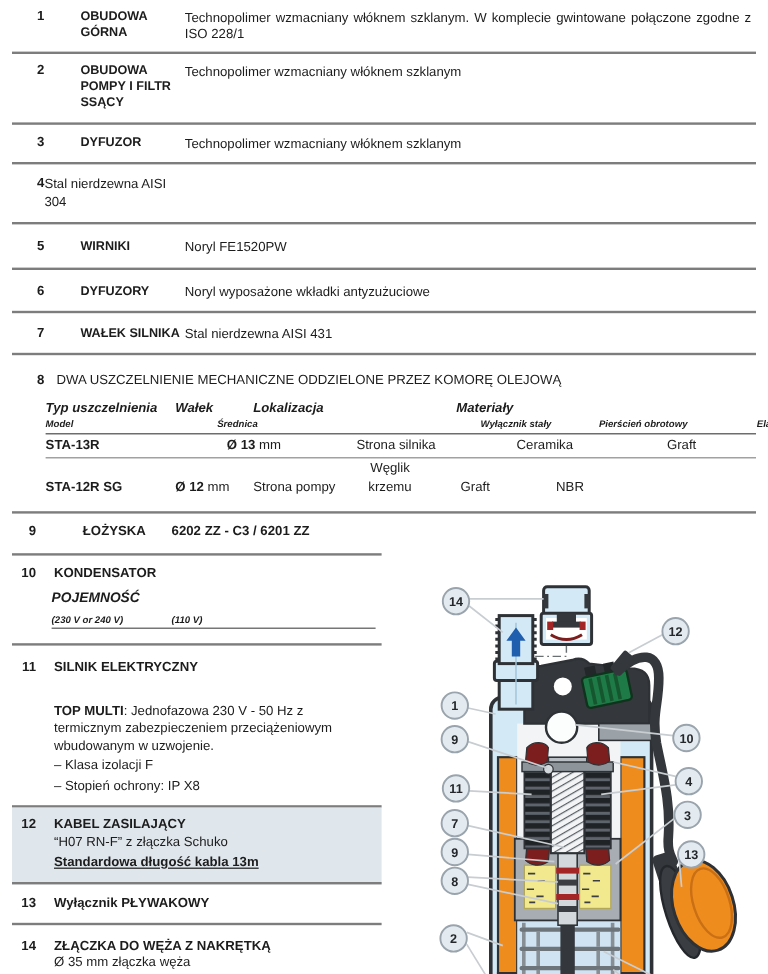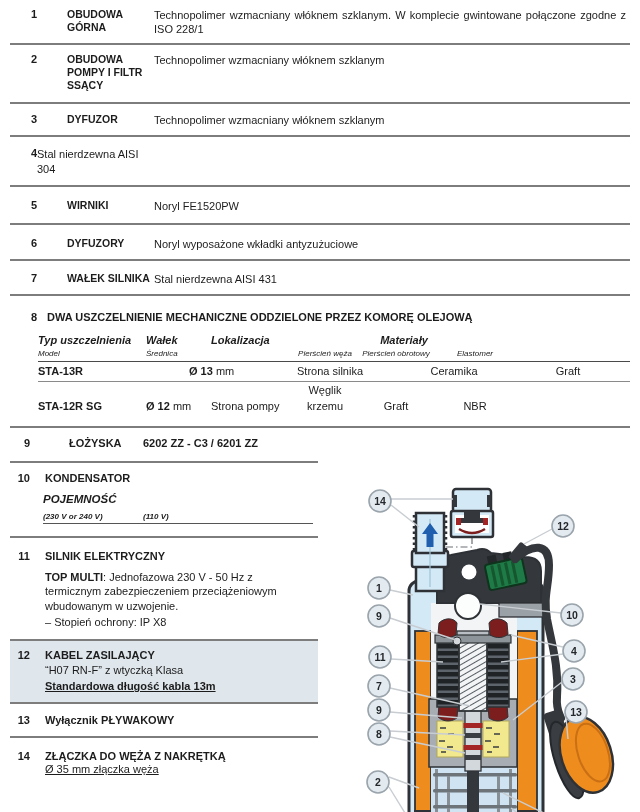"DWA USZCZELNIENIE MECHANICZNE ODDZIELONE" .sec8-title .t { font-weight: bold -> normal }
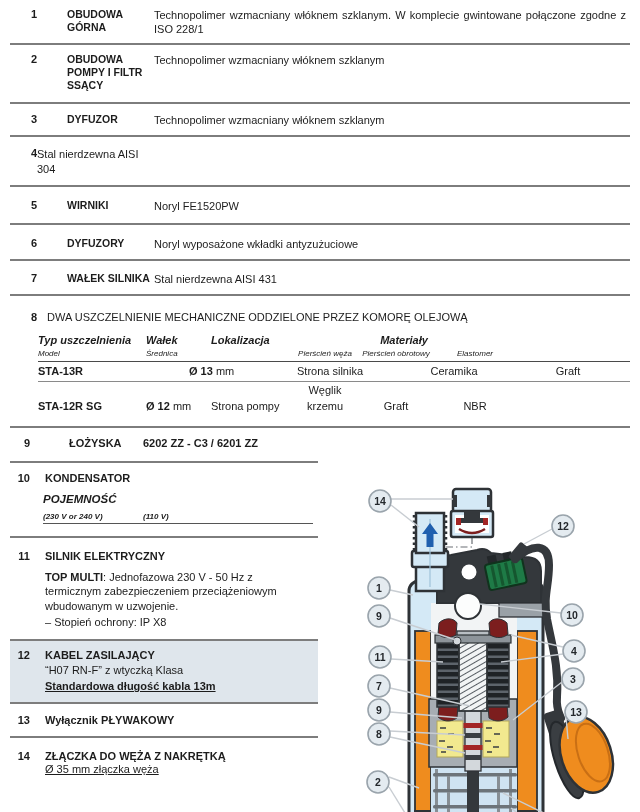"Model" .h2r { font-weight: normal -> bold; gap: none -> 35px }
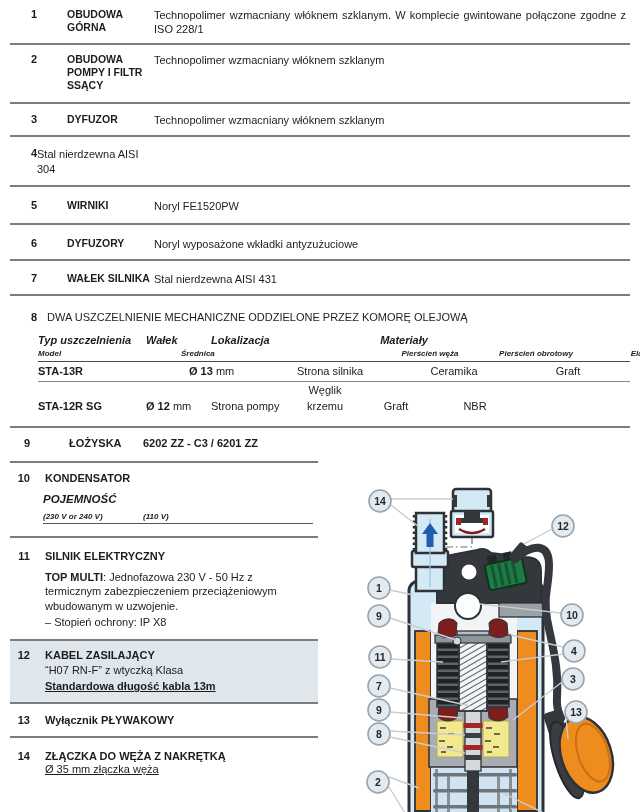"Pierścień węża" div.c { text: Pierścień węża -> Wyłącznik stały }
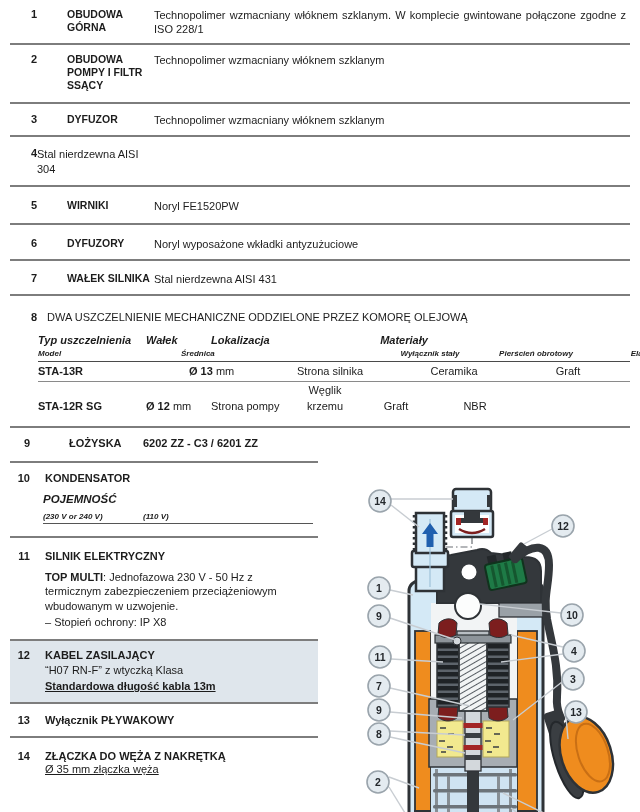"TOP MULTI: Jednofazowa 230 V" .body-ind { margin: 8px 0 0 35px -> 24px 0 0 35px }
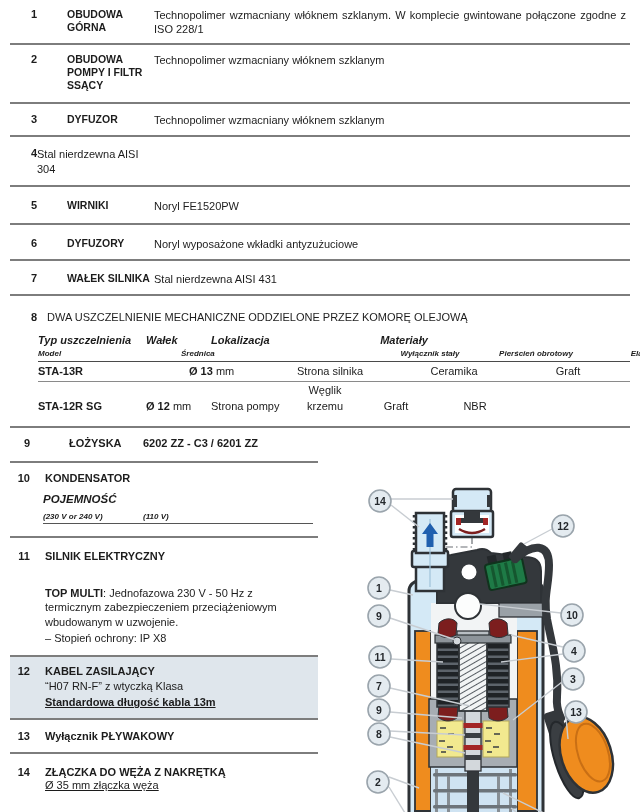"– Klasa izolacji F" div.dashitems { html: none -> <div>– Klasa izolacji F</div> }
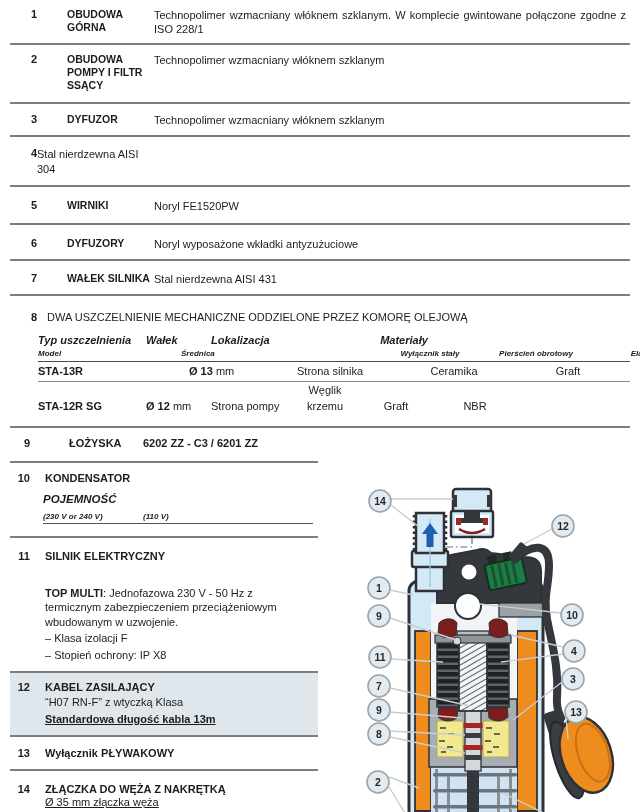"“H07 RN-F” z wtyczką Klasa" div.line { text: wtyczką Klasa -> złączka Schuko }
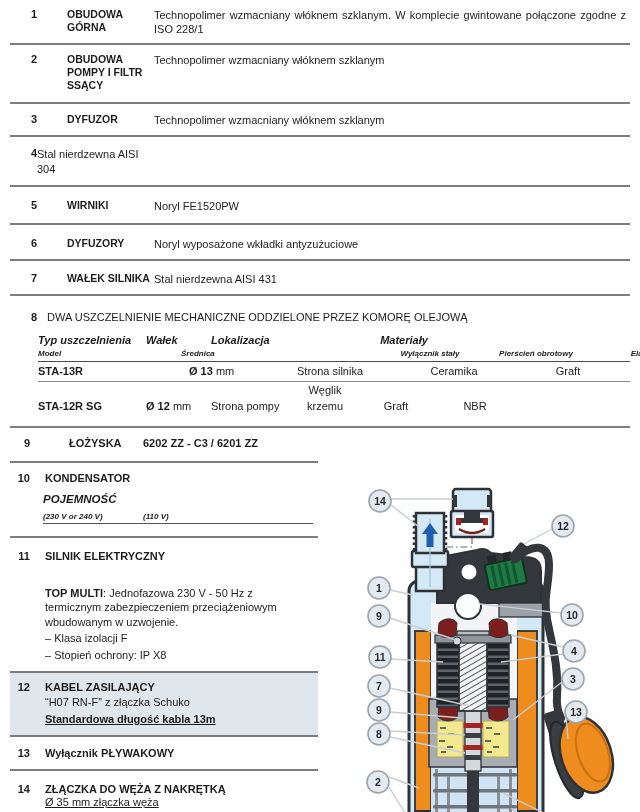"Ø 35 mm złączka węża" .row14 .line { text-decoration: underline -> none }
